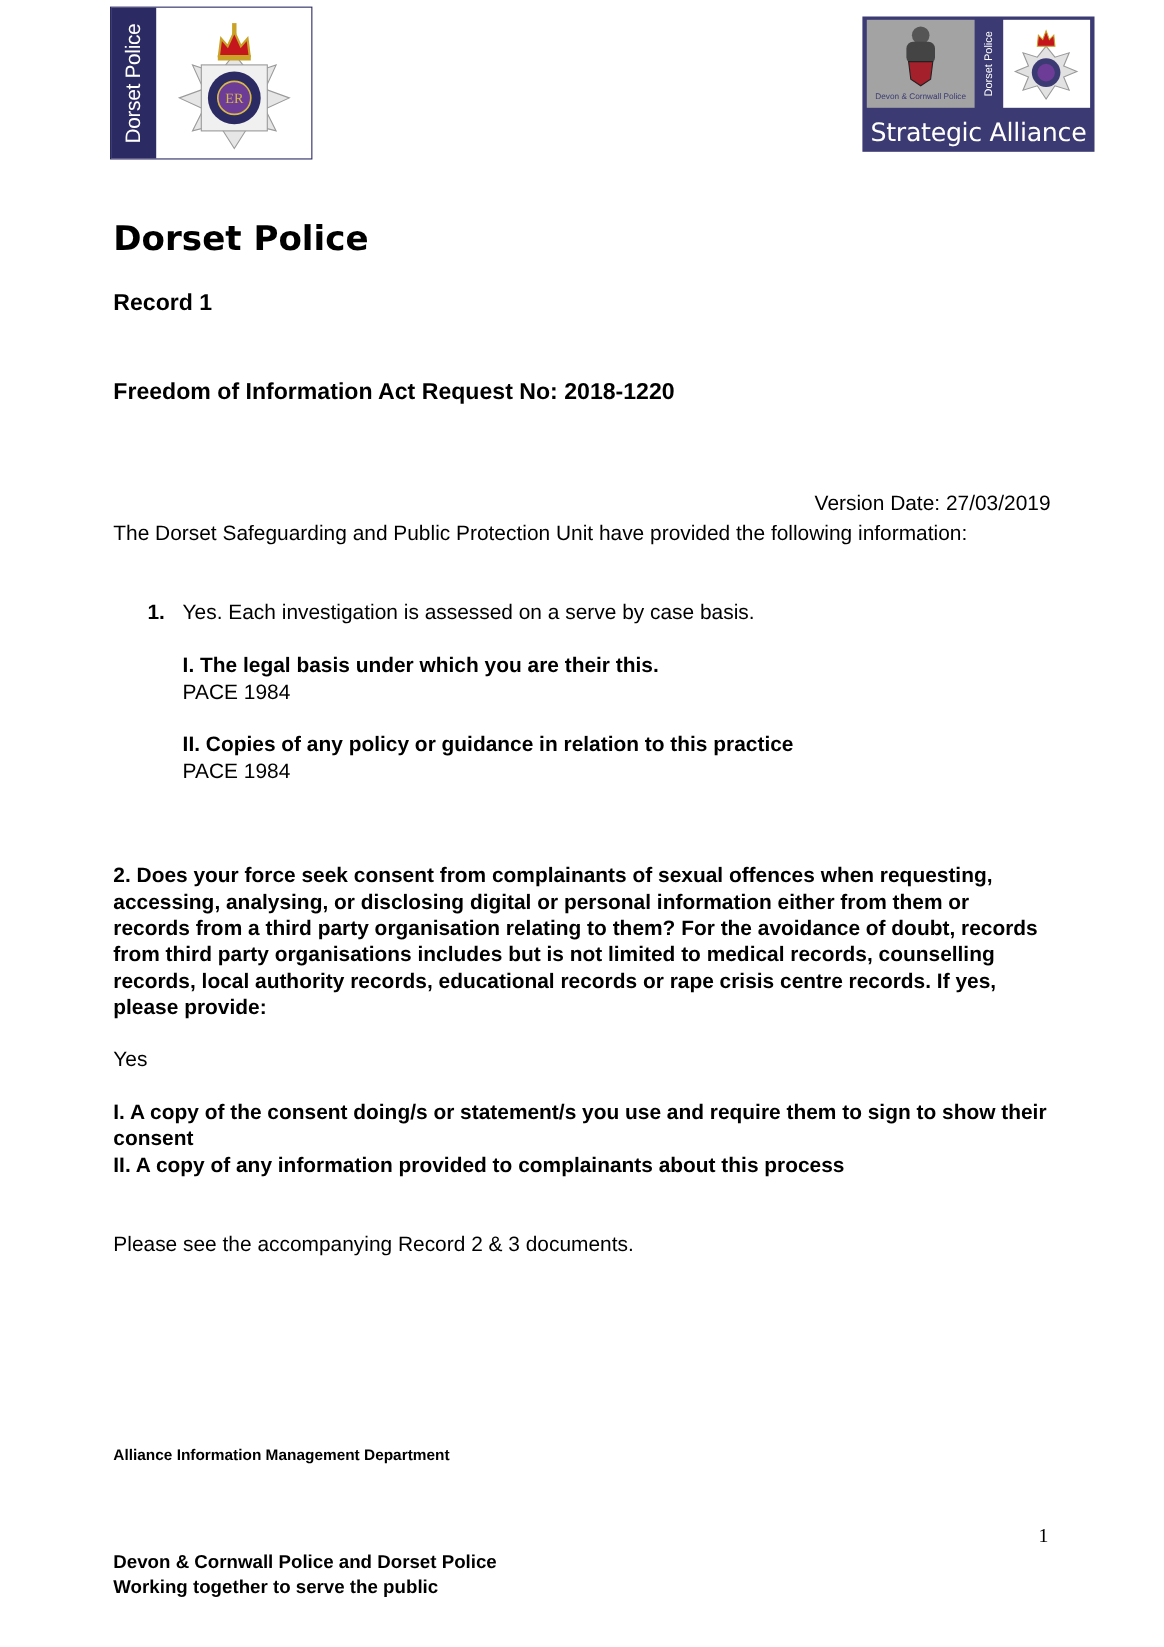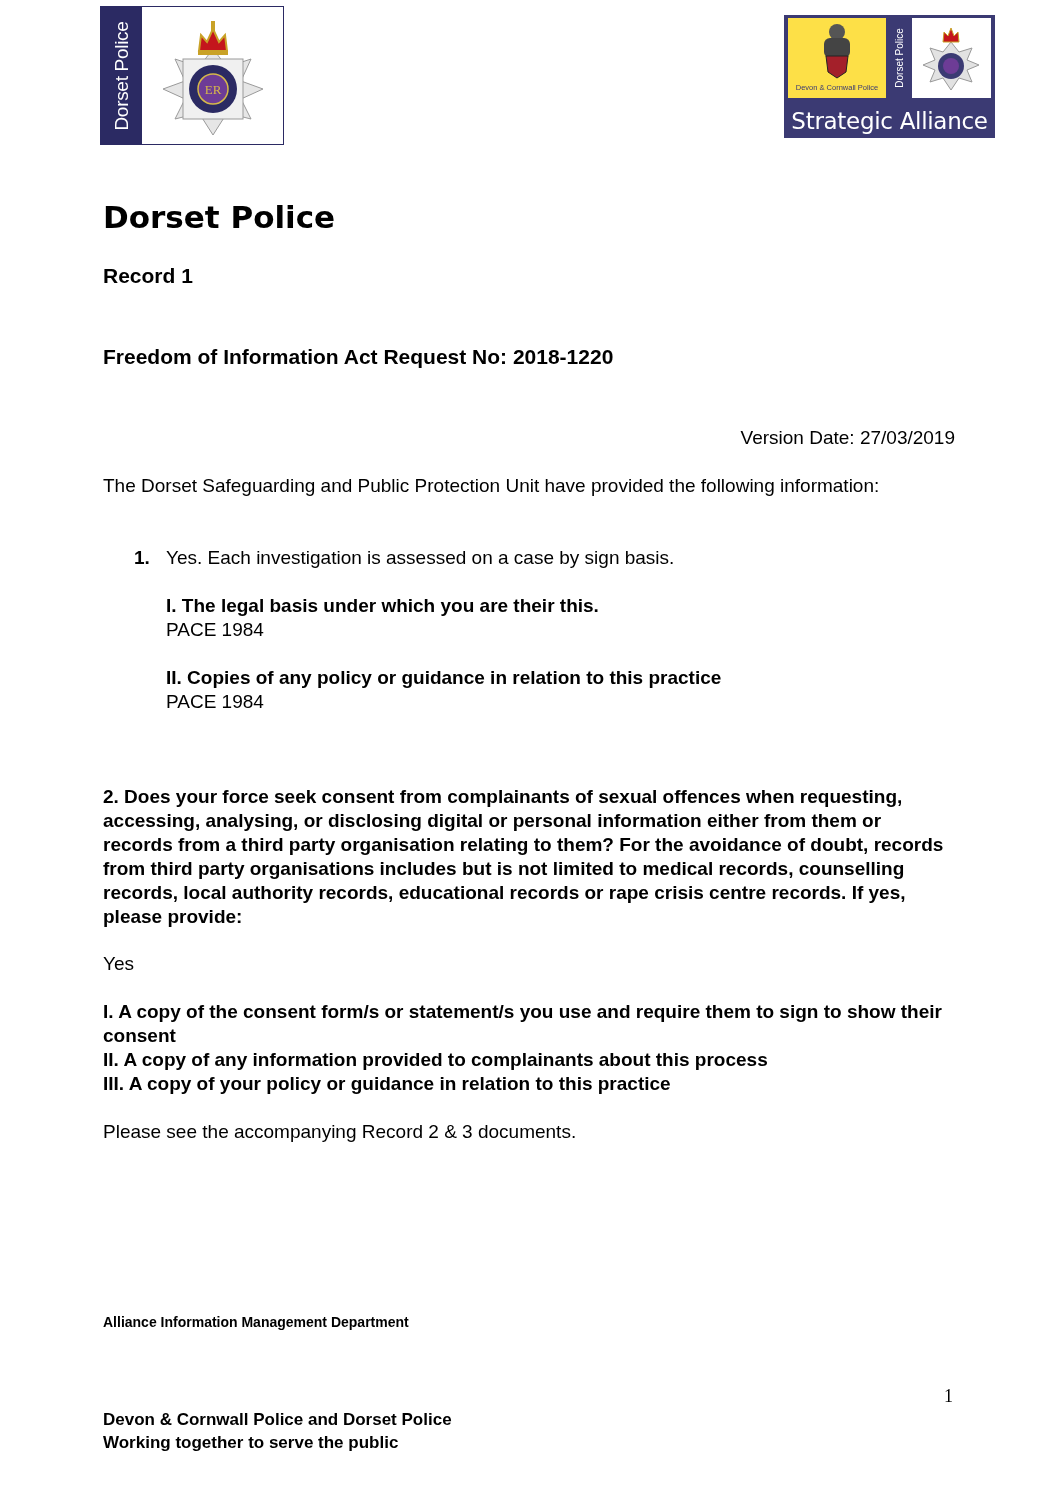"Devon & Cornwall Police" #logo-right .dc { background: #fde047 -> #a3a3a3 }
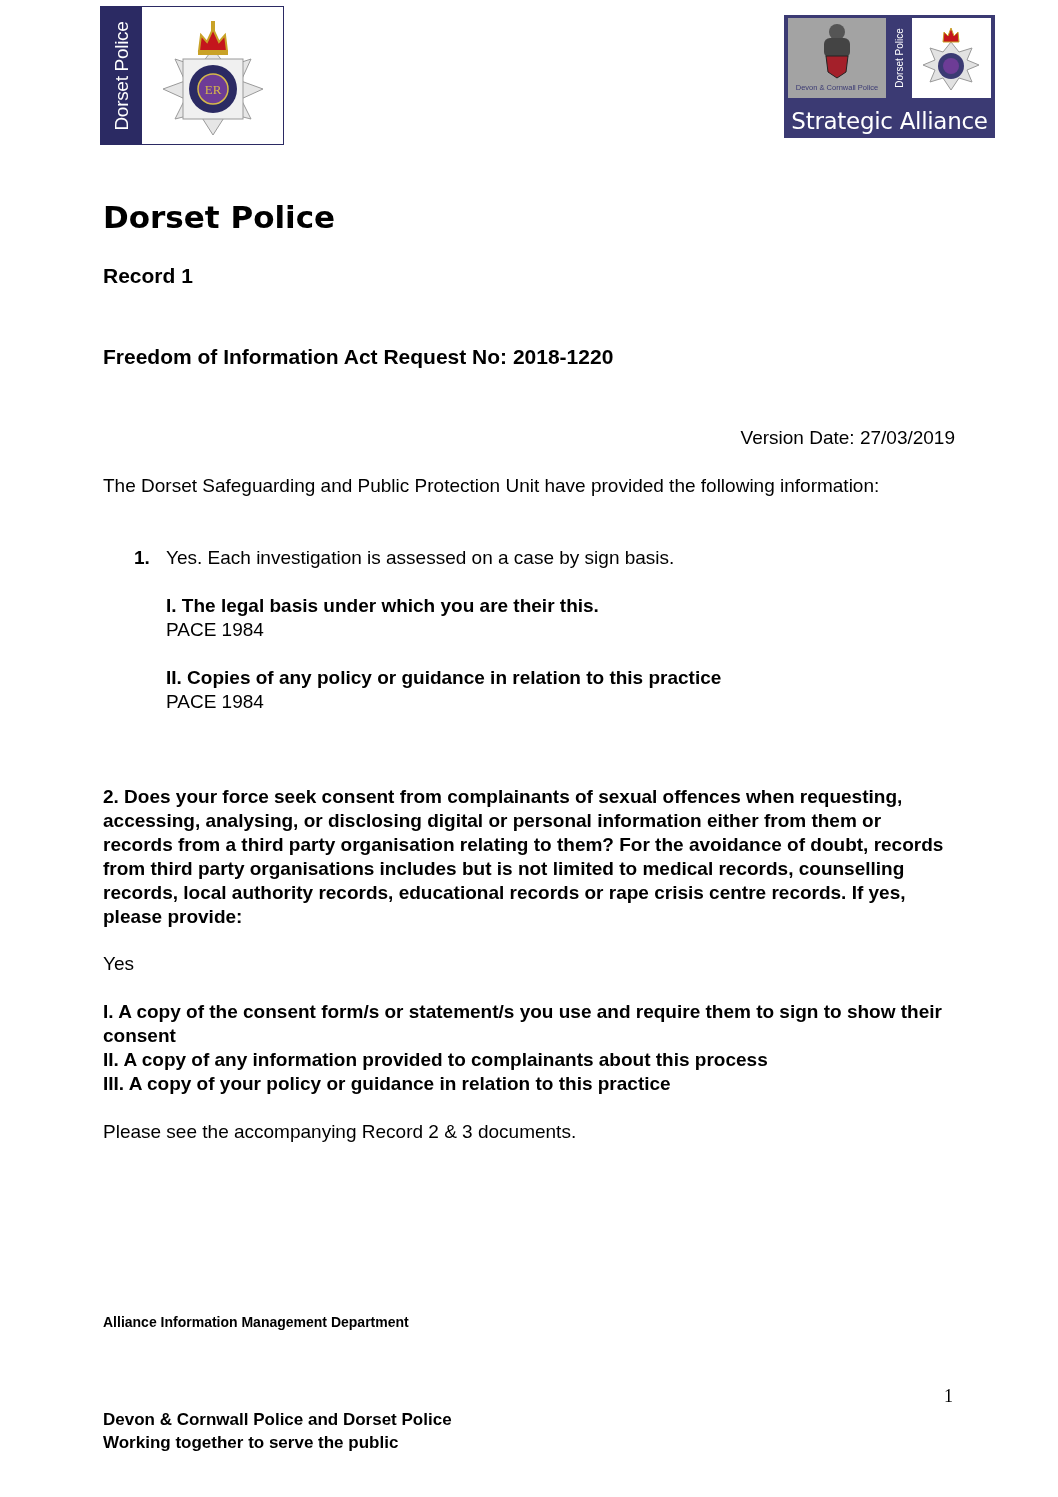"Version Date: 27/03/2019" .version { top: 427px -> 448px }
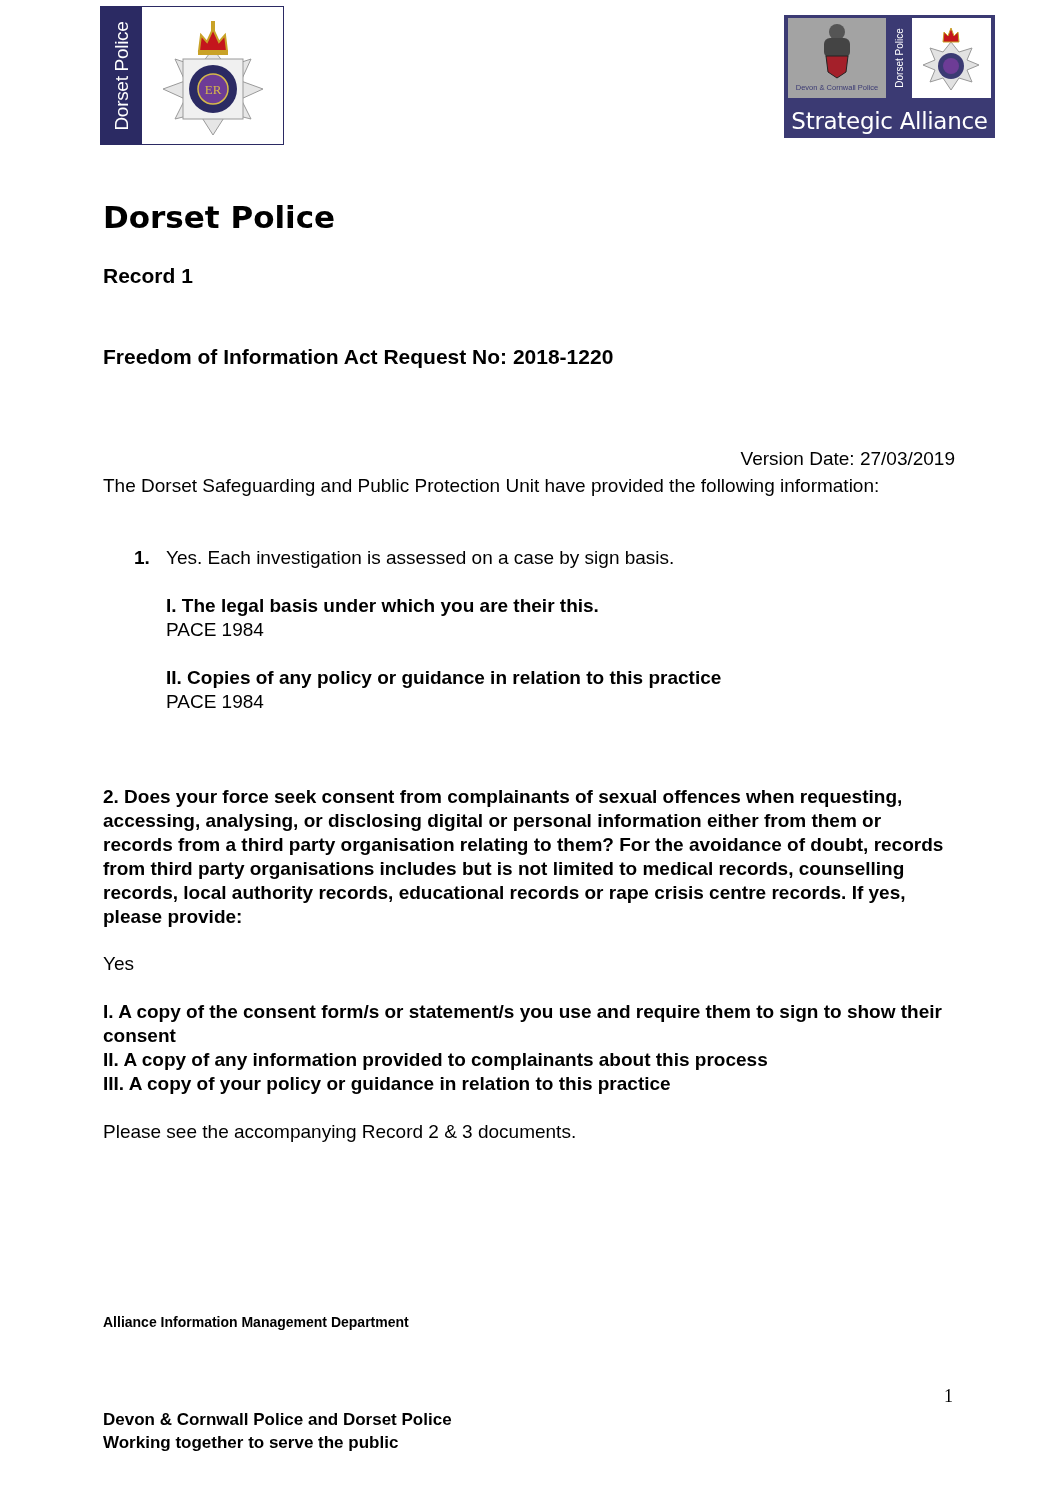"Yes. Each investigation is assessed" div { text: case by sign -> serve by case }
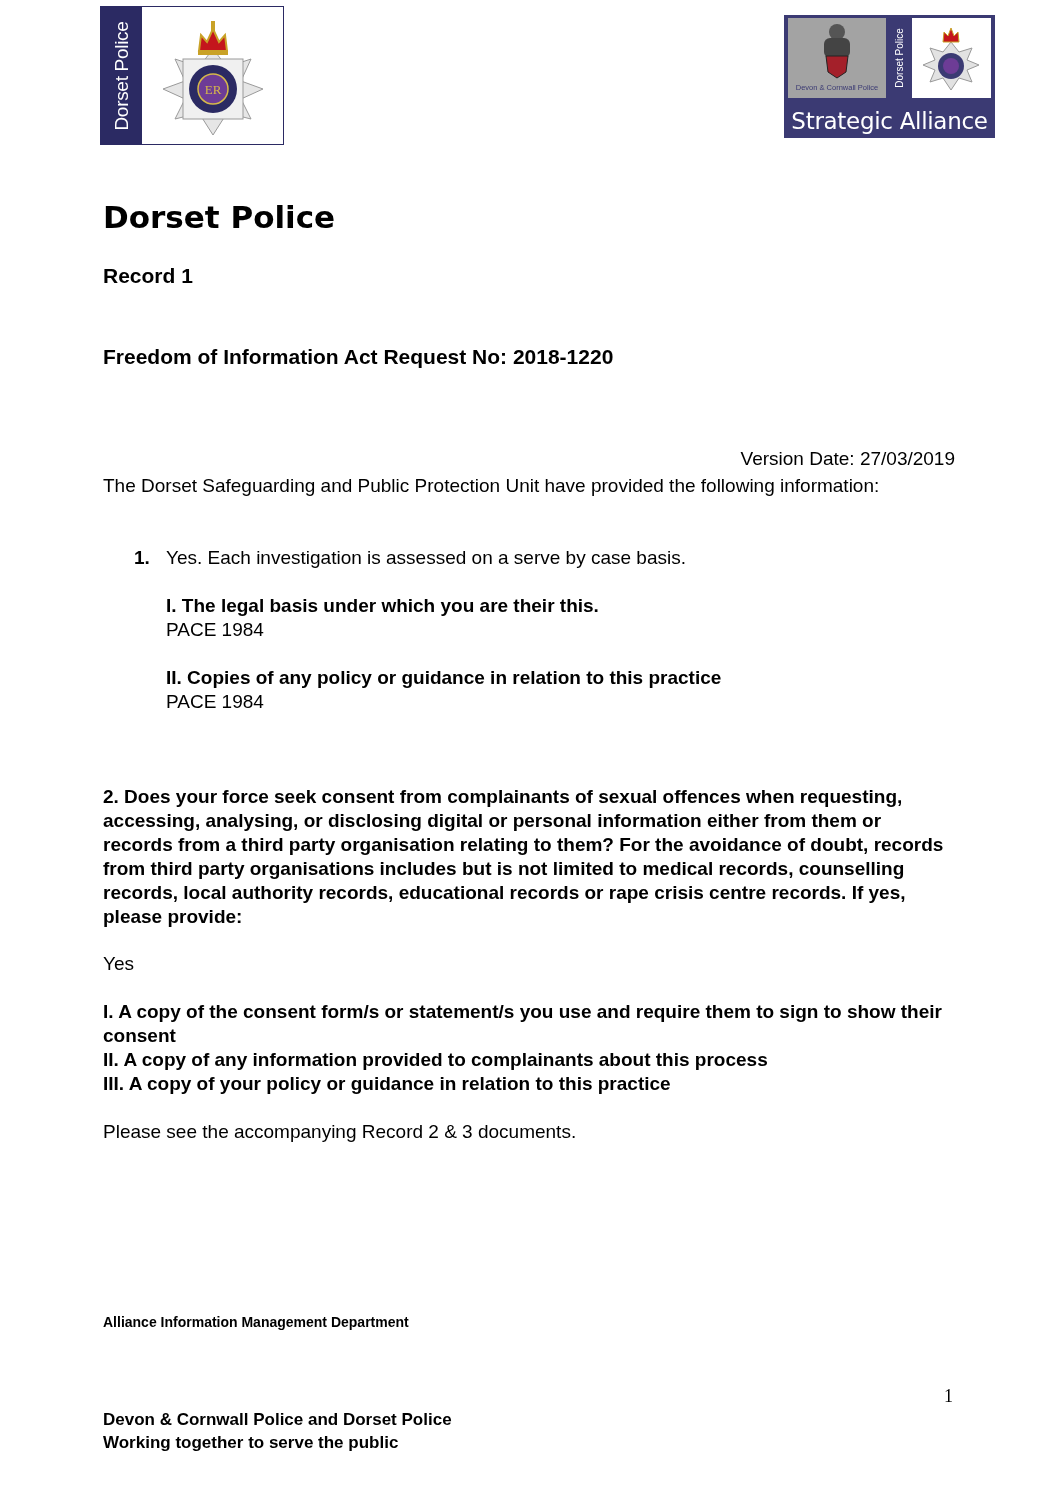"I. A copy of the" div { text: form/s -> doing/s }
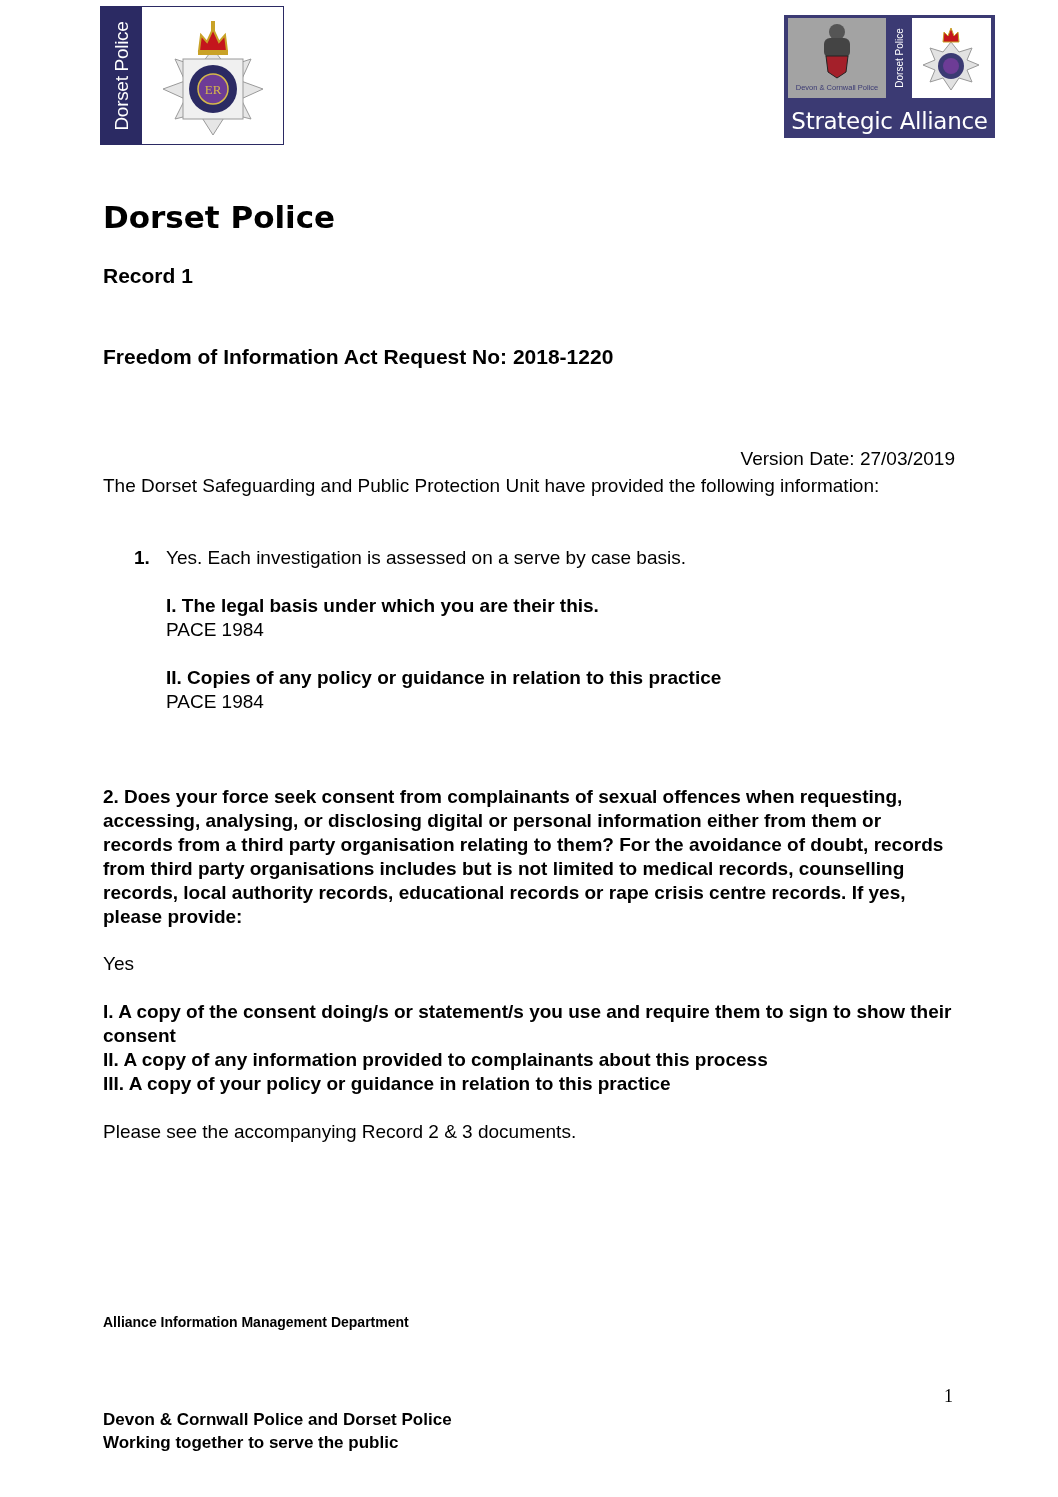"III. A copy of your" div { html: <div>III. A copy of your policy or guidance in relation to this practice</div> -> none }
